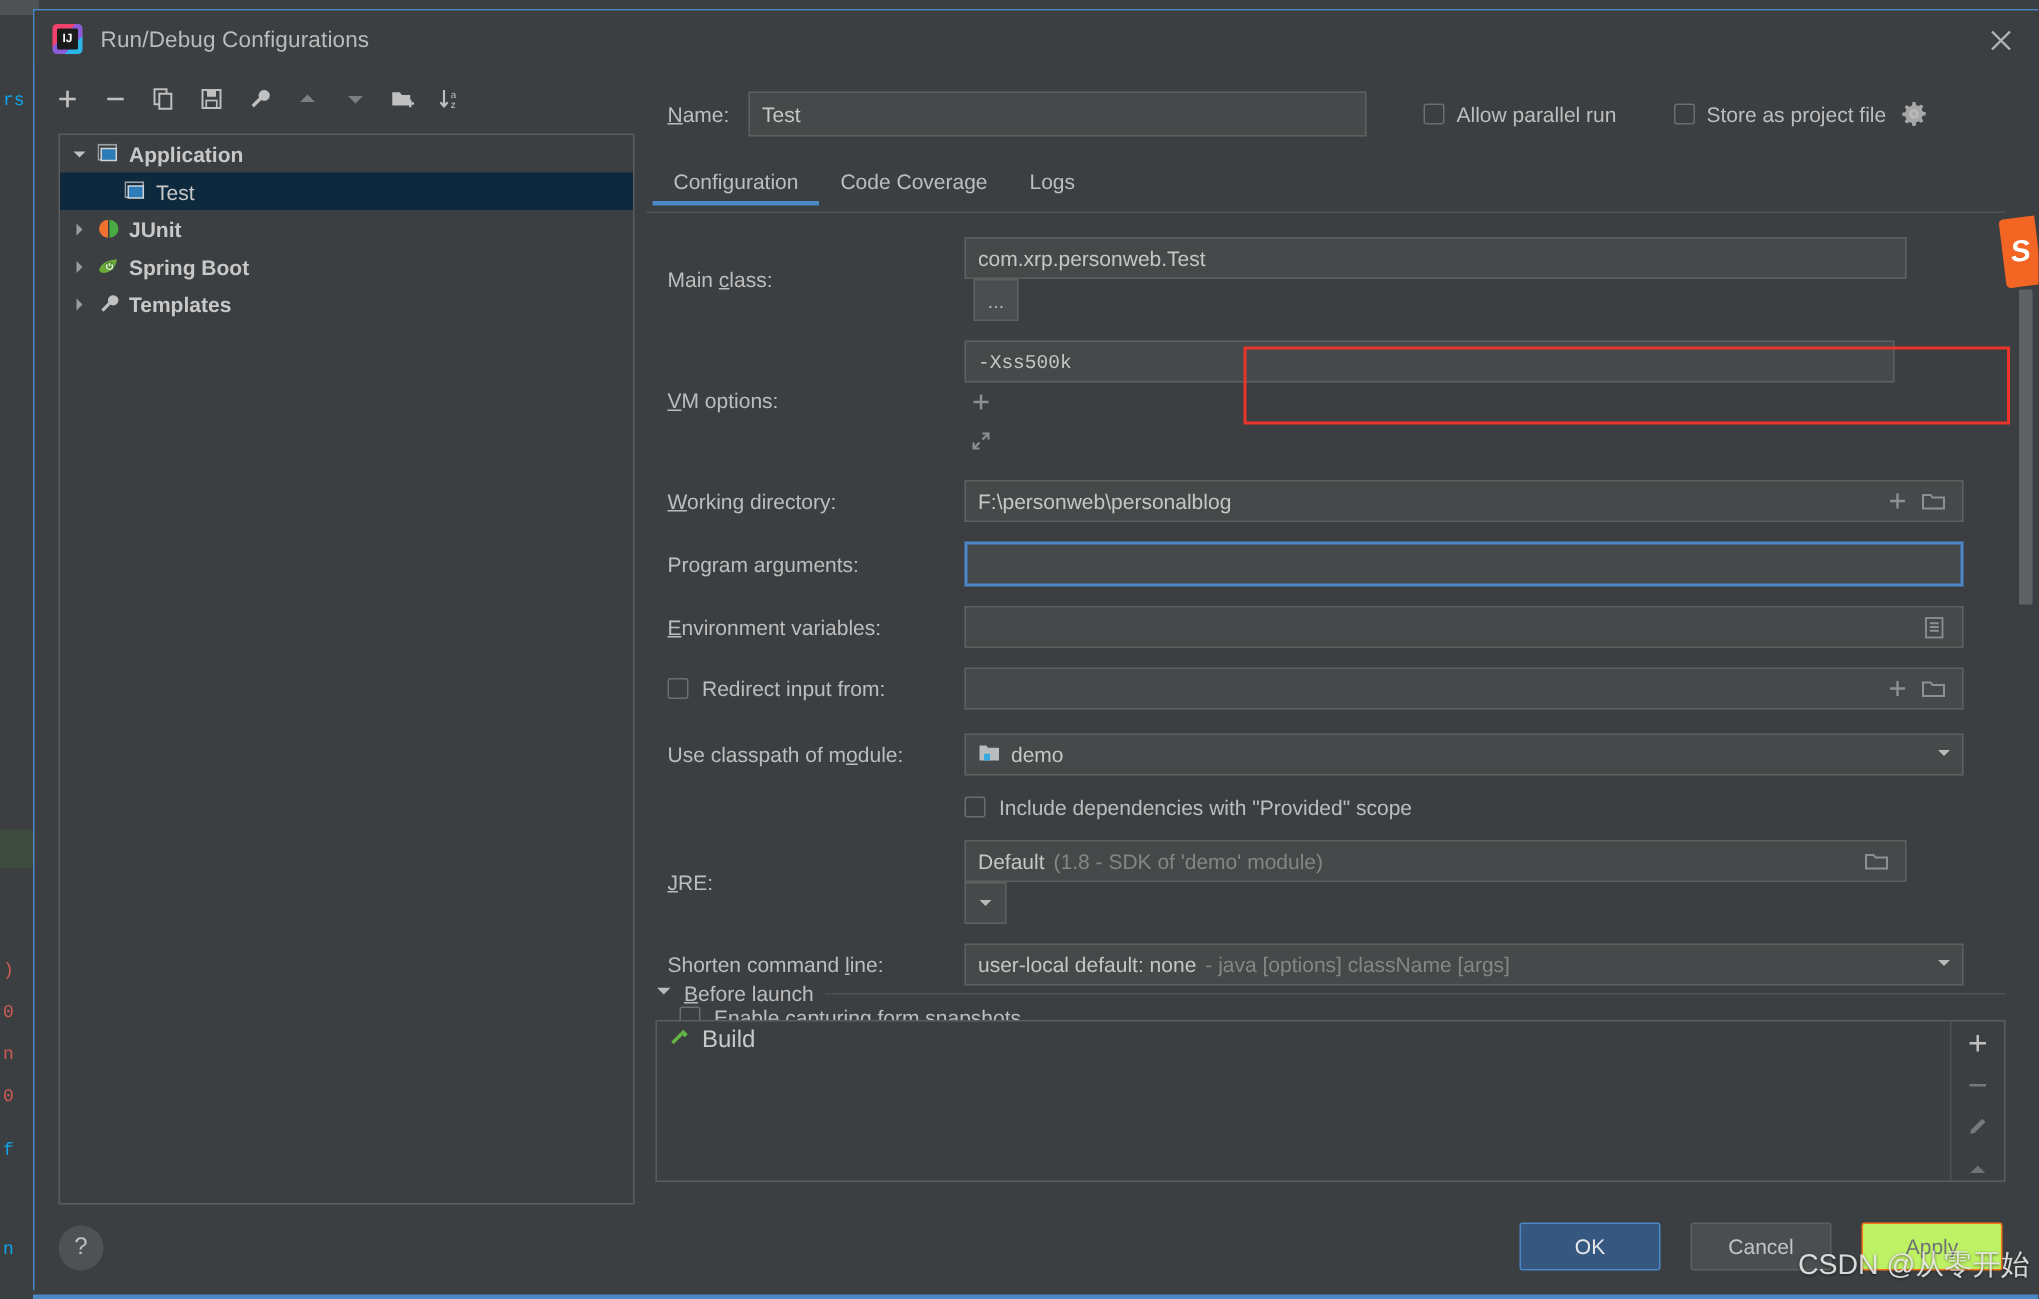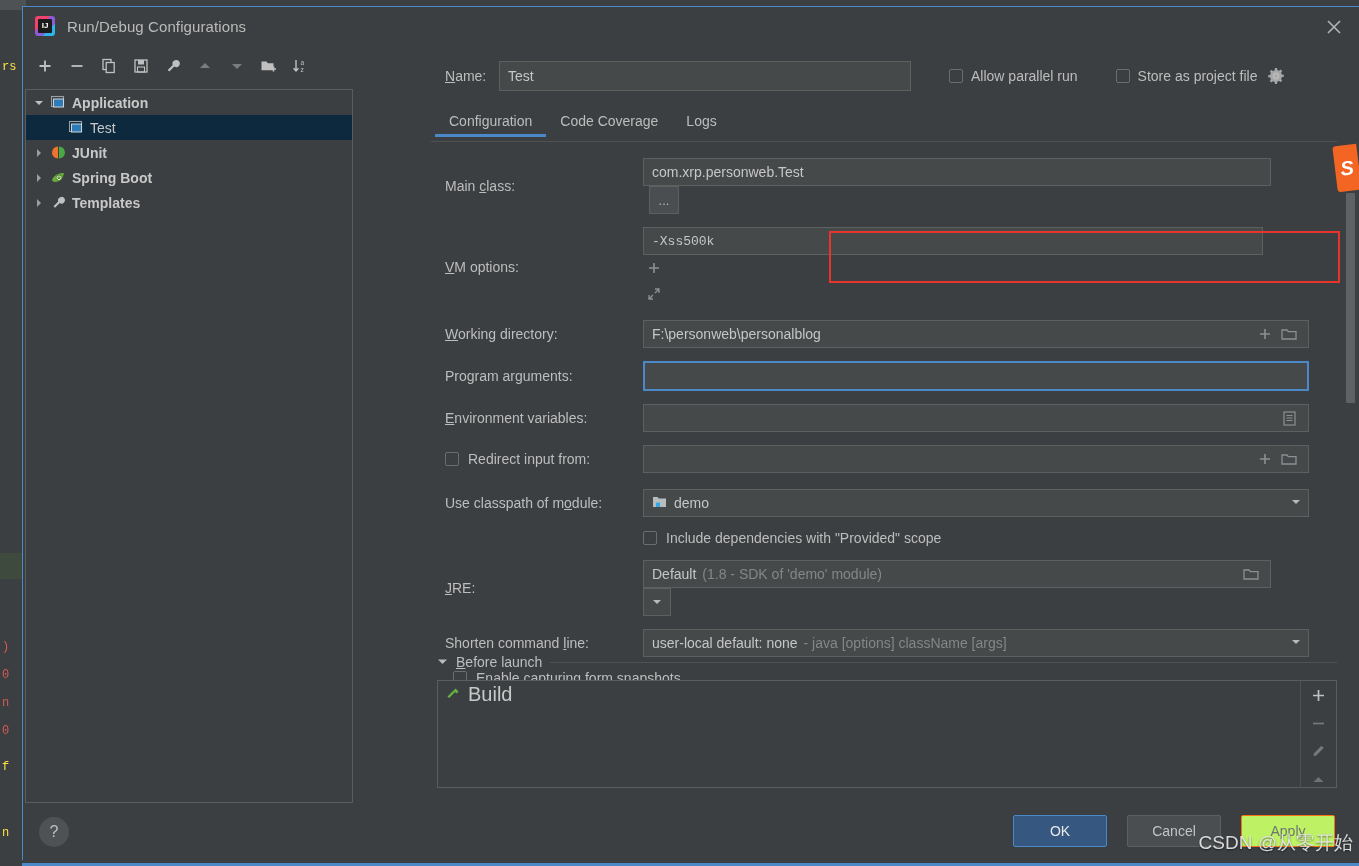"rs" #bg-strip .bg-txt { color: #fde047 -> #0ea5e9 }
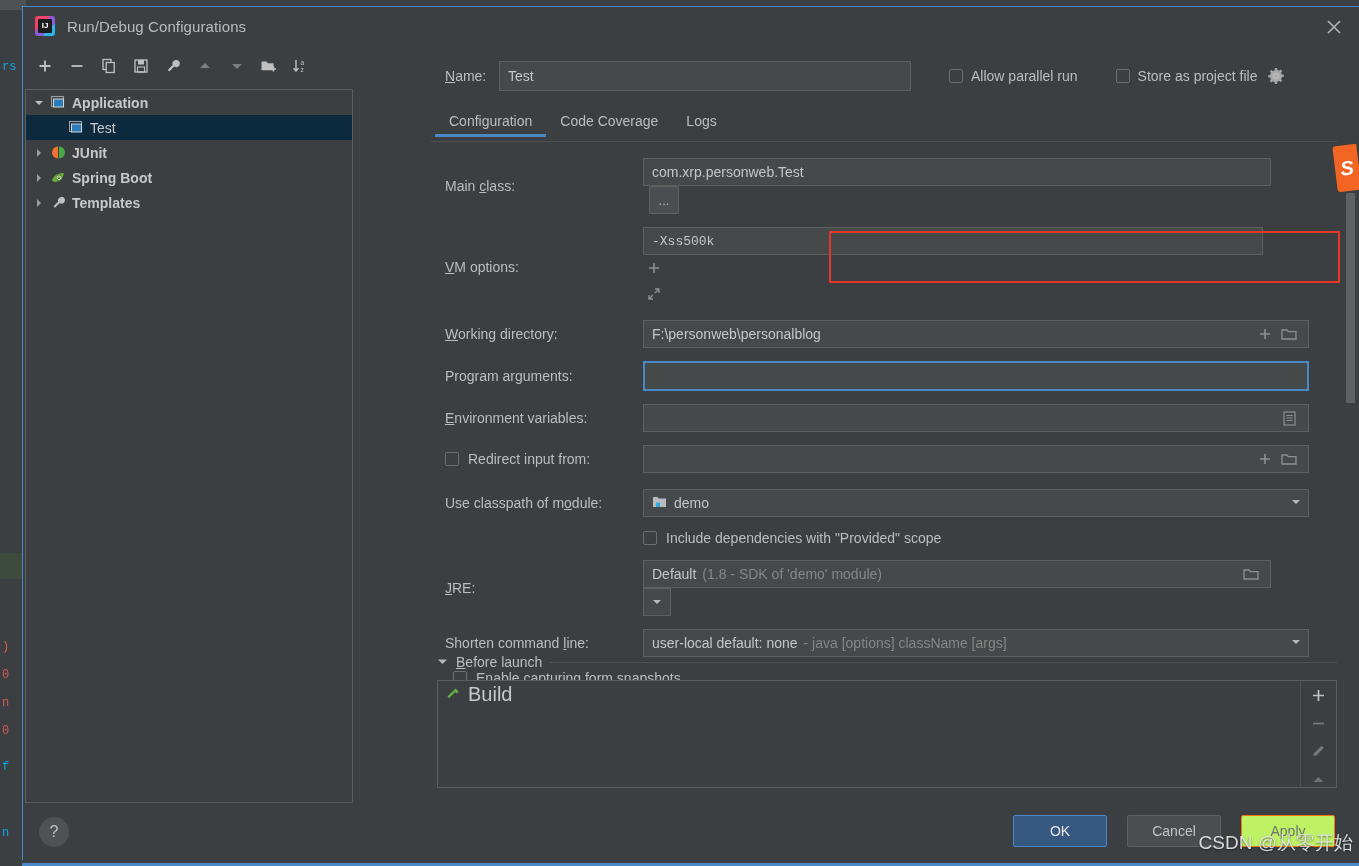"Application" #tree-box { left: 2px -> 16px; width: 328px -> 384px }
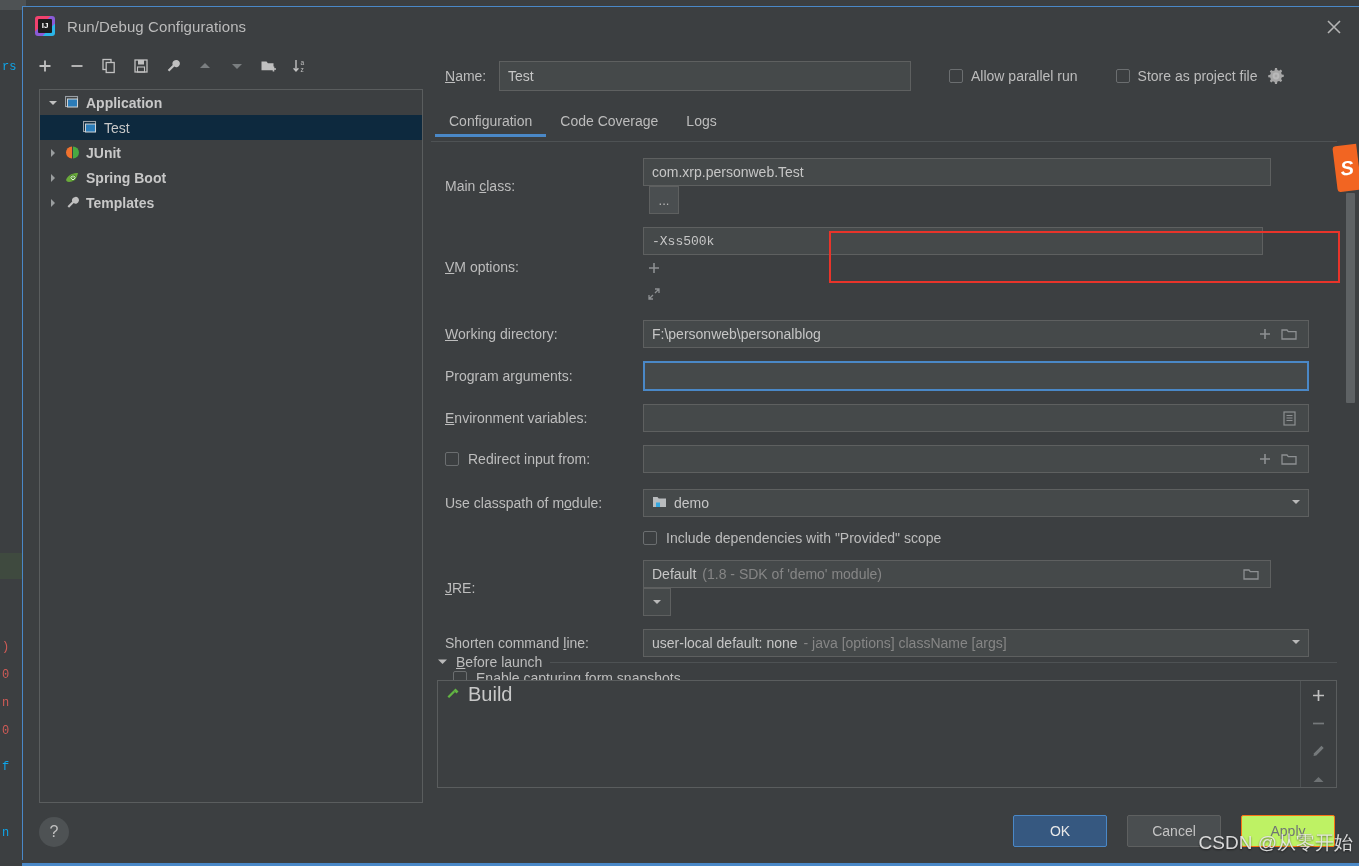"Build" .bl-item { font-size: 20px -> 16px }
